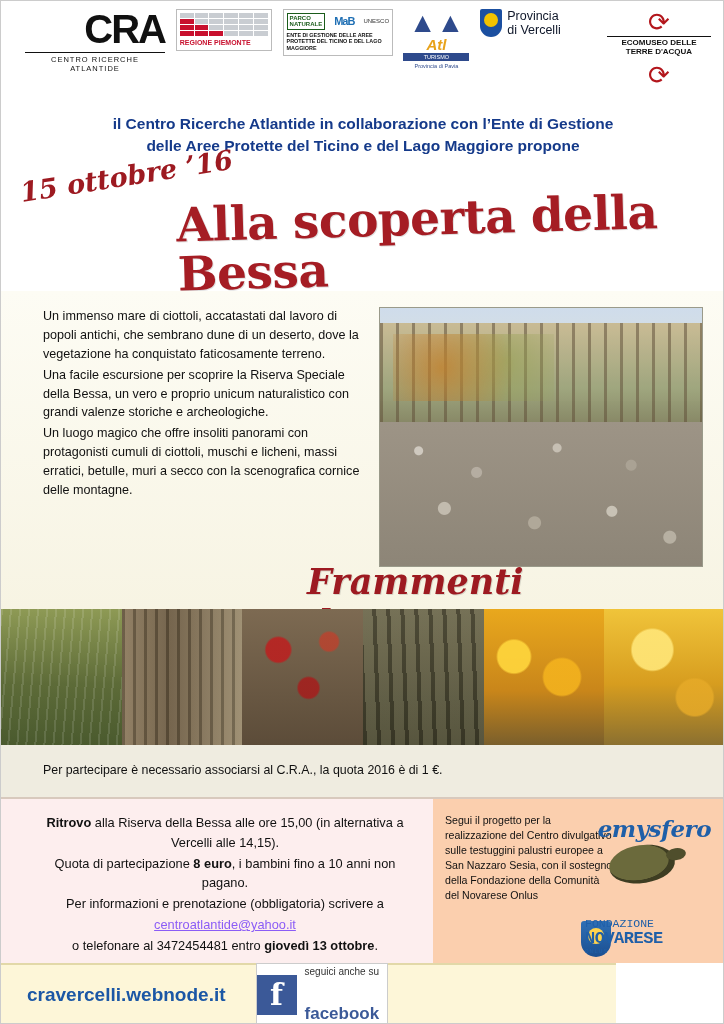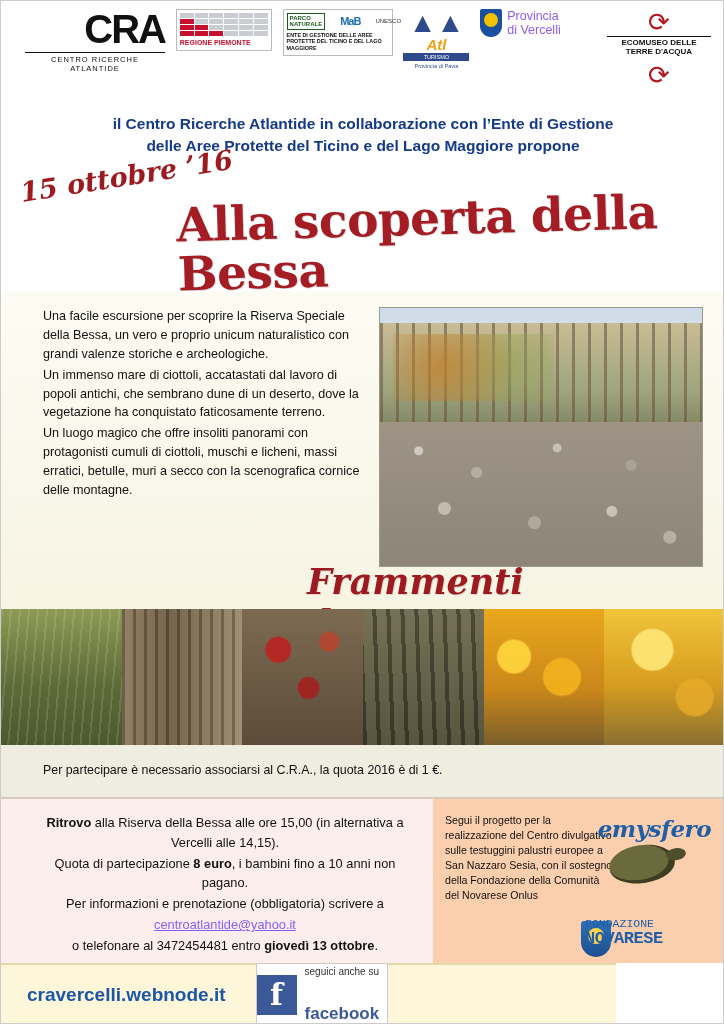"MaB" .ente-row { gap: 15px -> 9px }
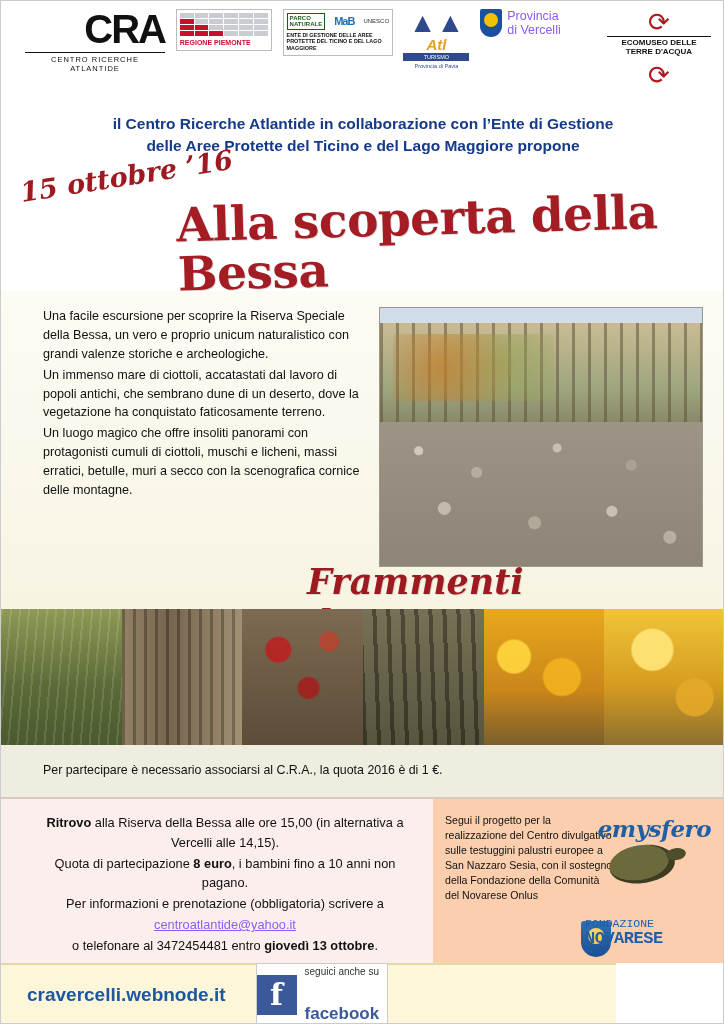"Provincia" .prov-txt { color: #8b5cf6 -> #0f172a }
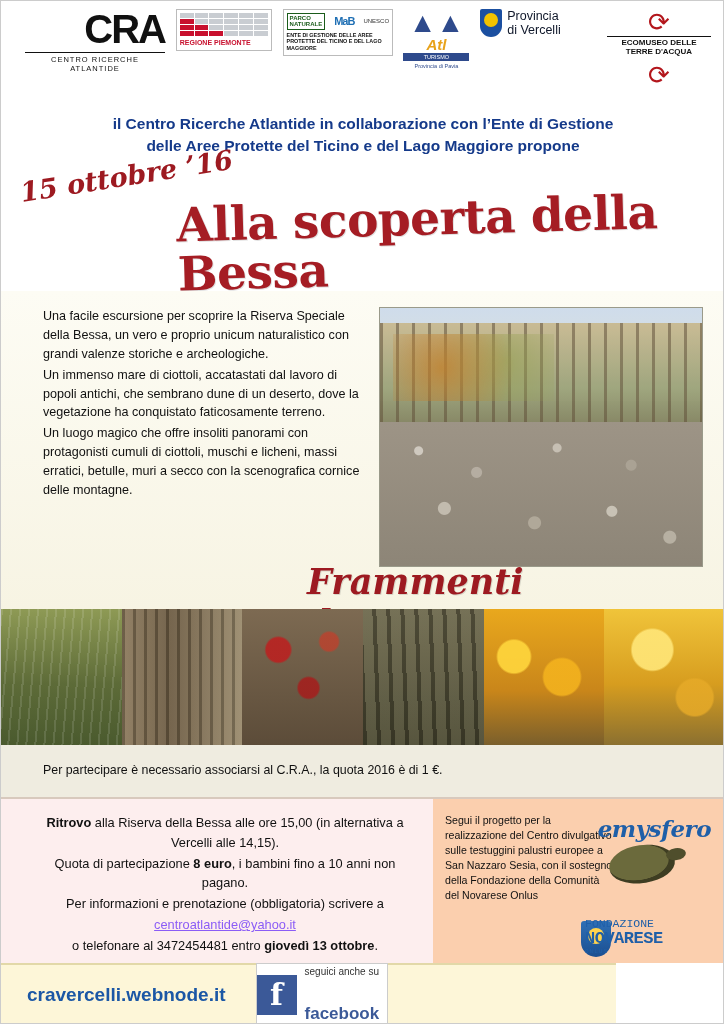"Una facile escursione per scoprire" p { order: before "Un immenso mare di ciottoli," -> after "Un immenso mare di ciottoli," }
